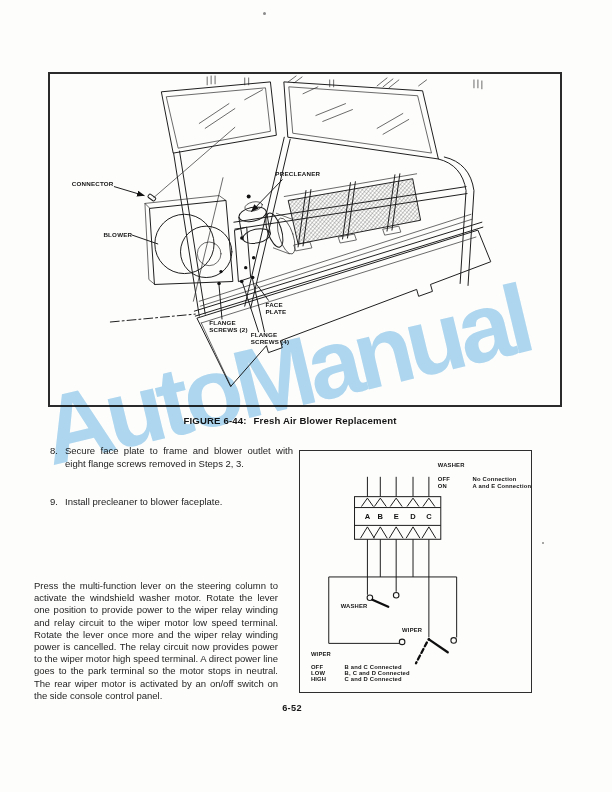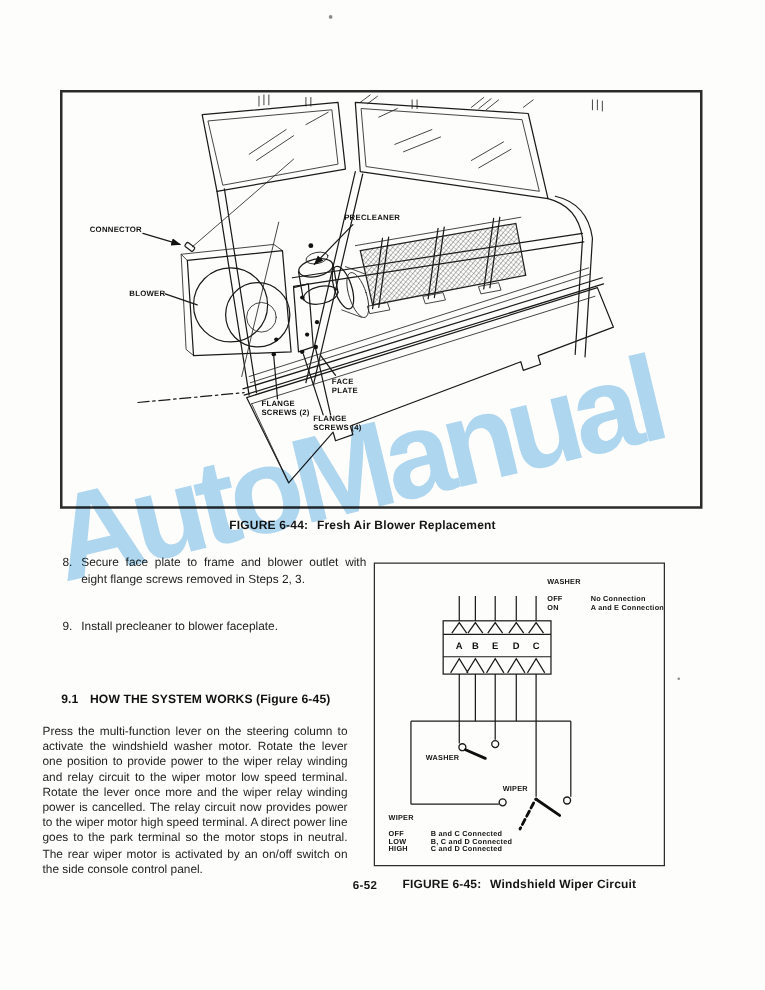"9.1 HOW THE SYSTEM WORKS" div.sec-head { html: <div> <span>9.1</span><span>HOW THE SYSTEM WORKS (Figure 6-45)</span> </div> -> none }
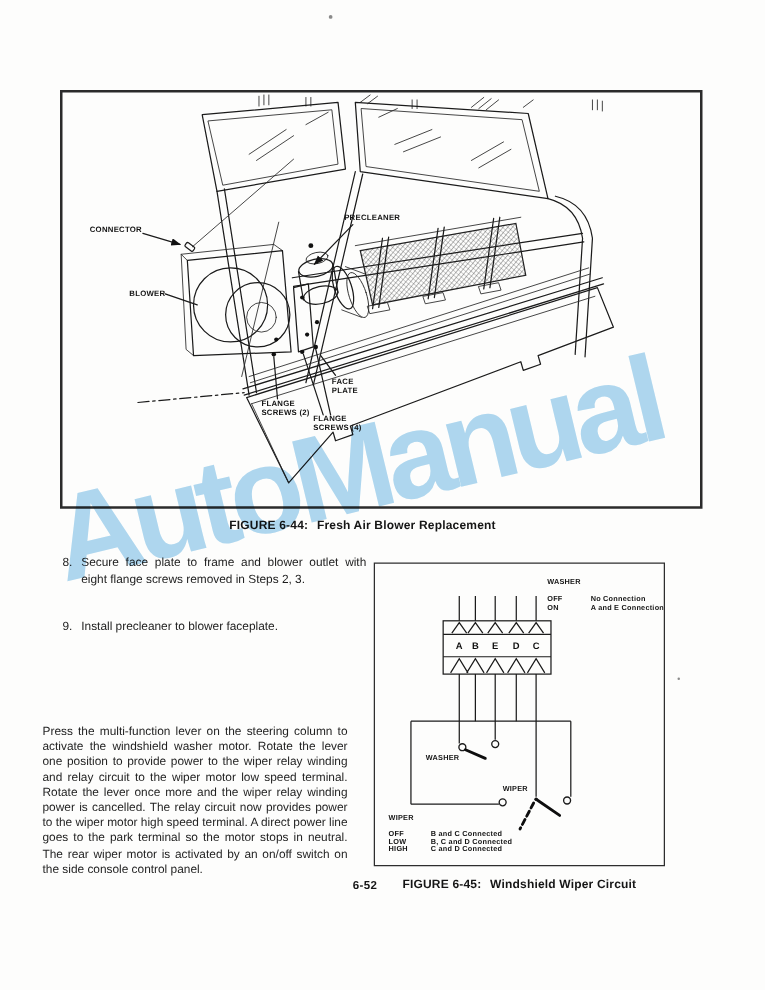"FIGURE 6-45: Windshield Wiper Circuit" div.caption { html: <div> <span>FIGURE 6-45:</span><span>Windshield Wiper Circuit</span> </div> -> none }
